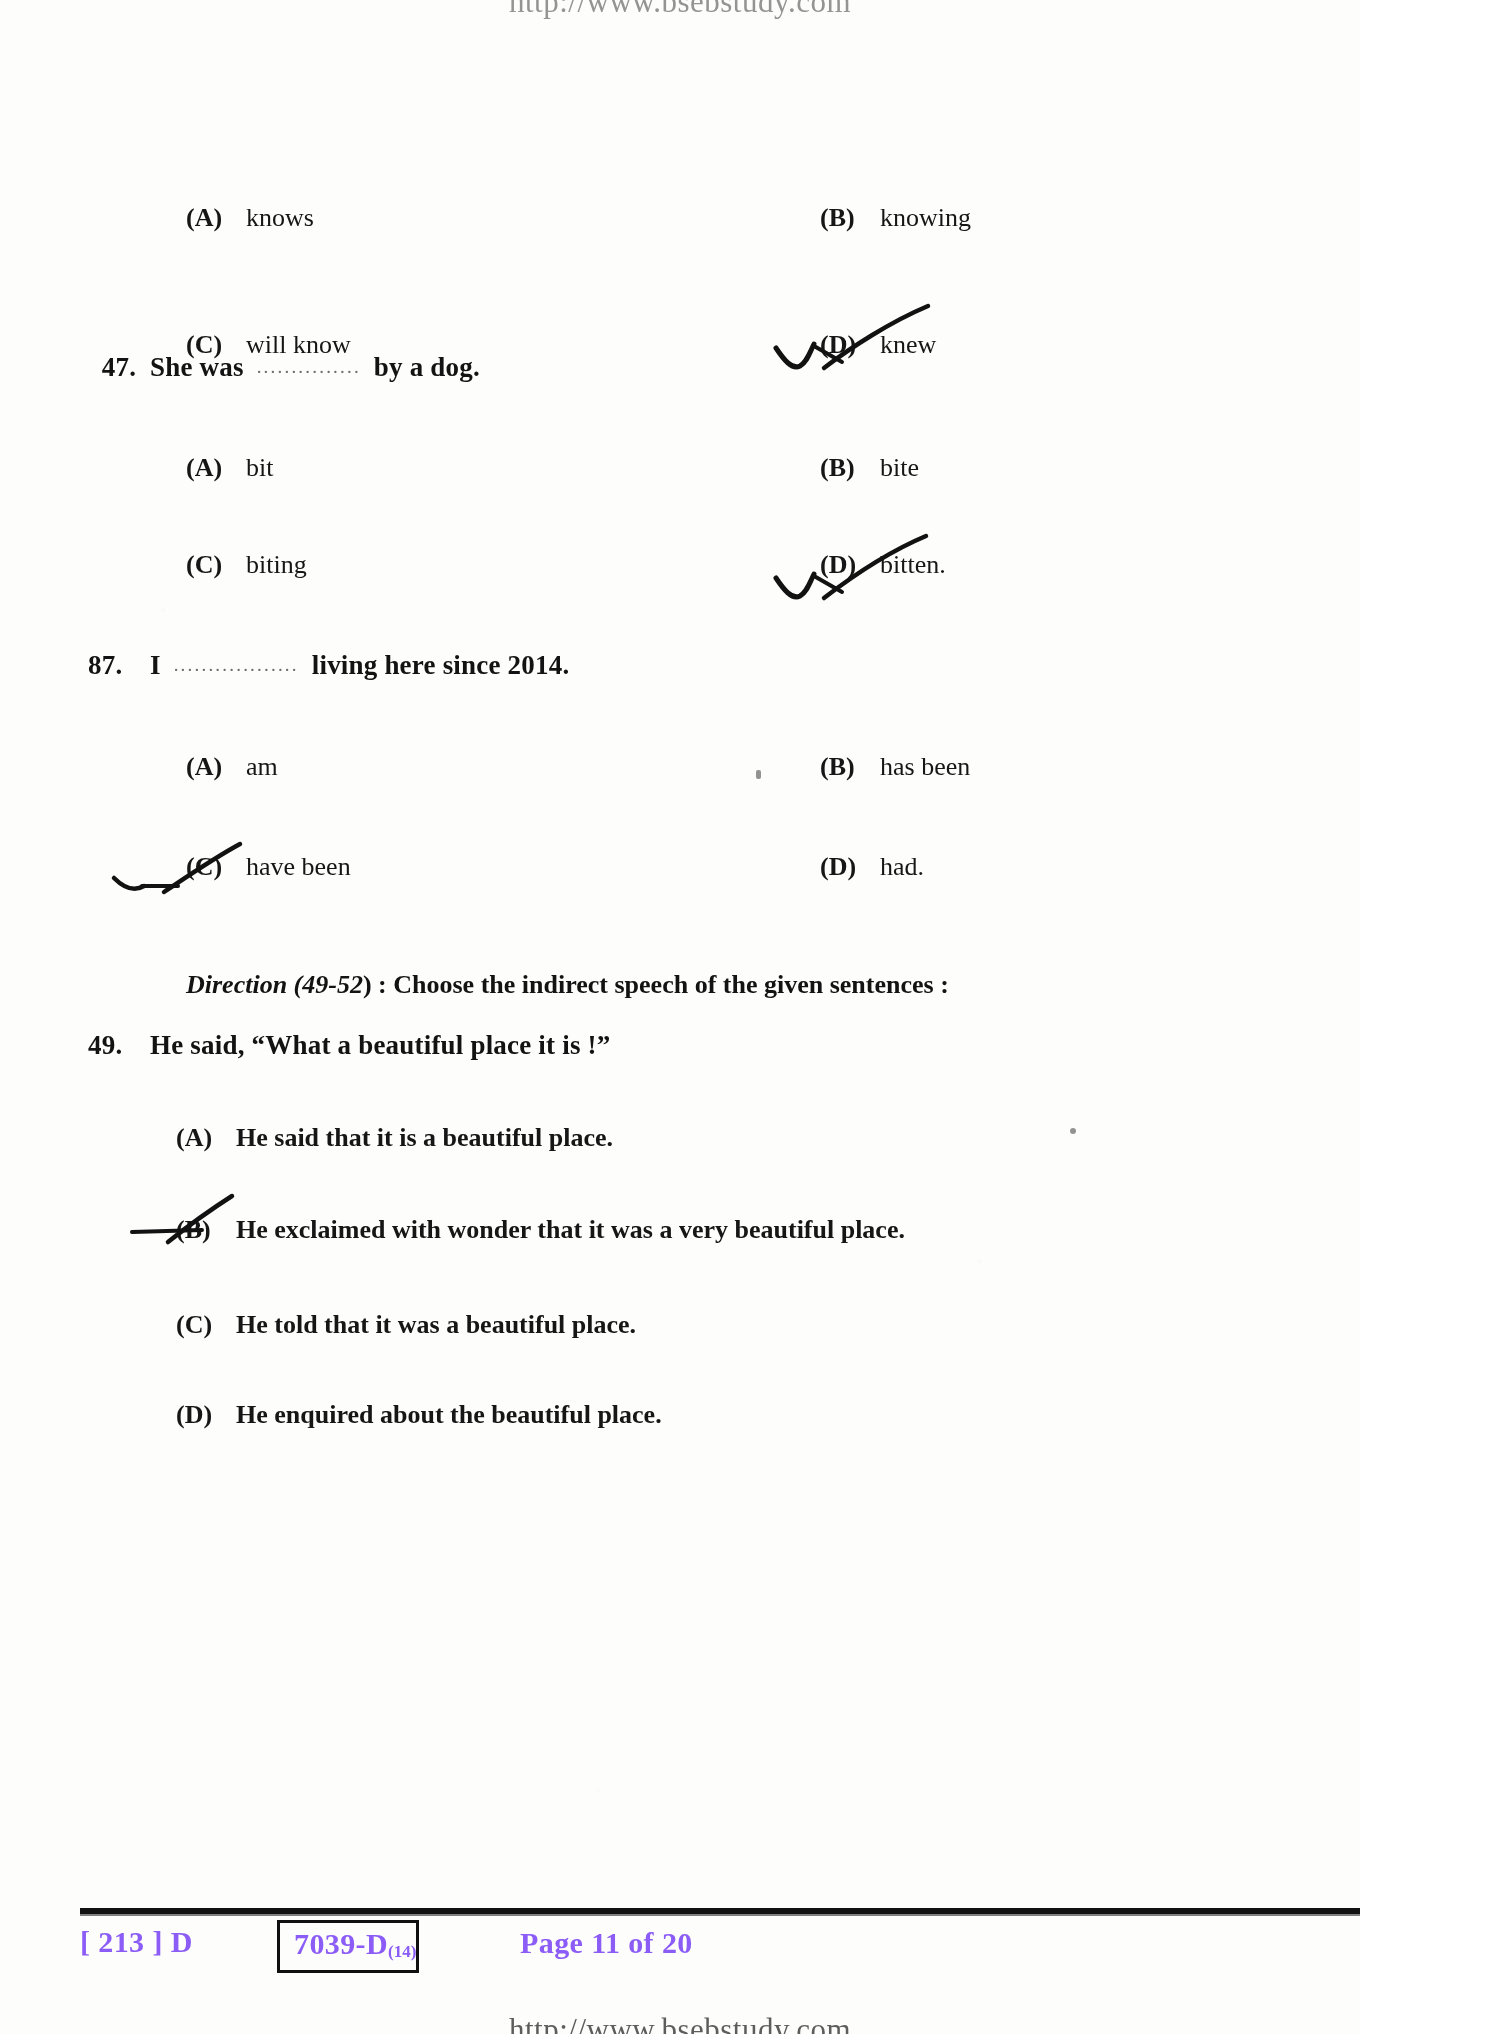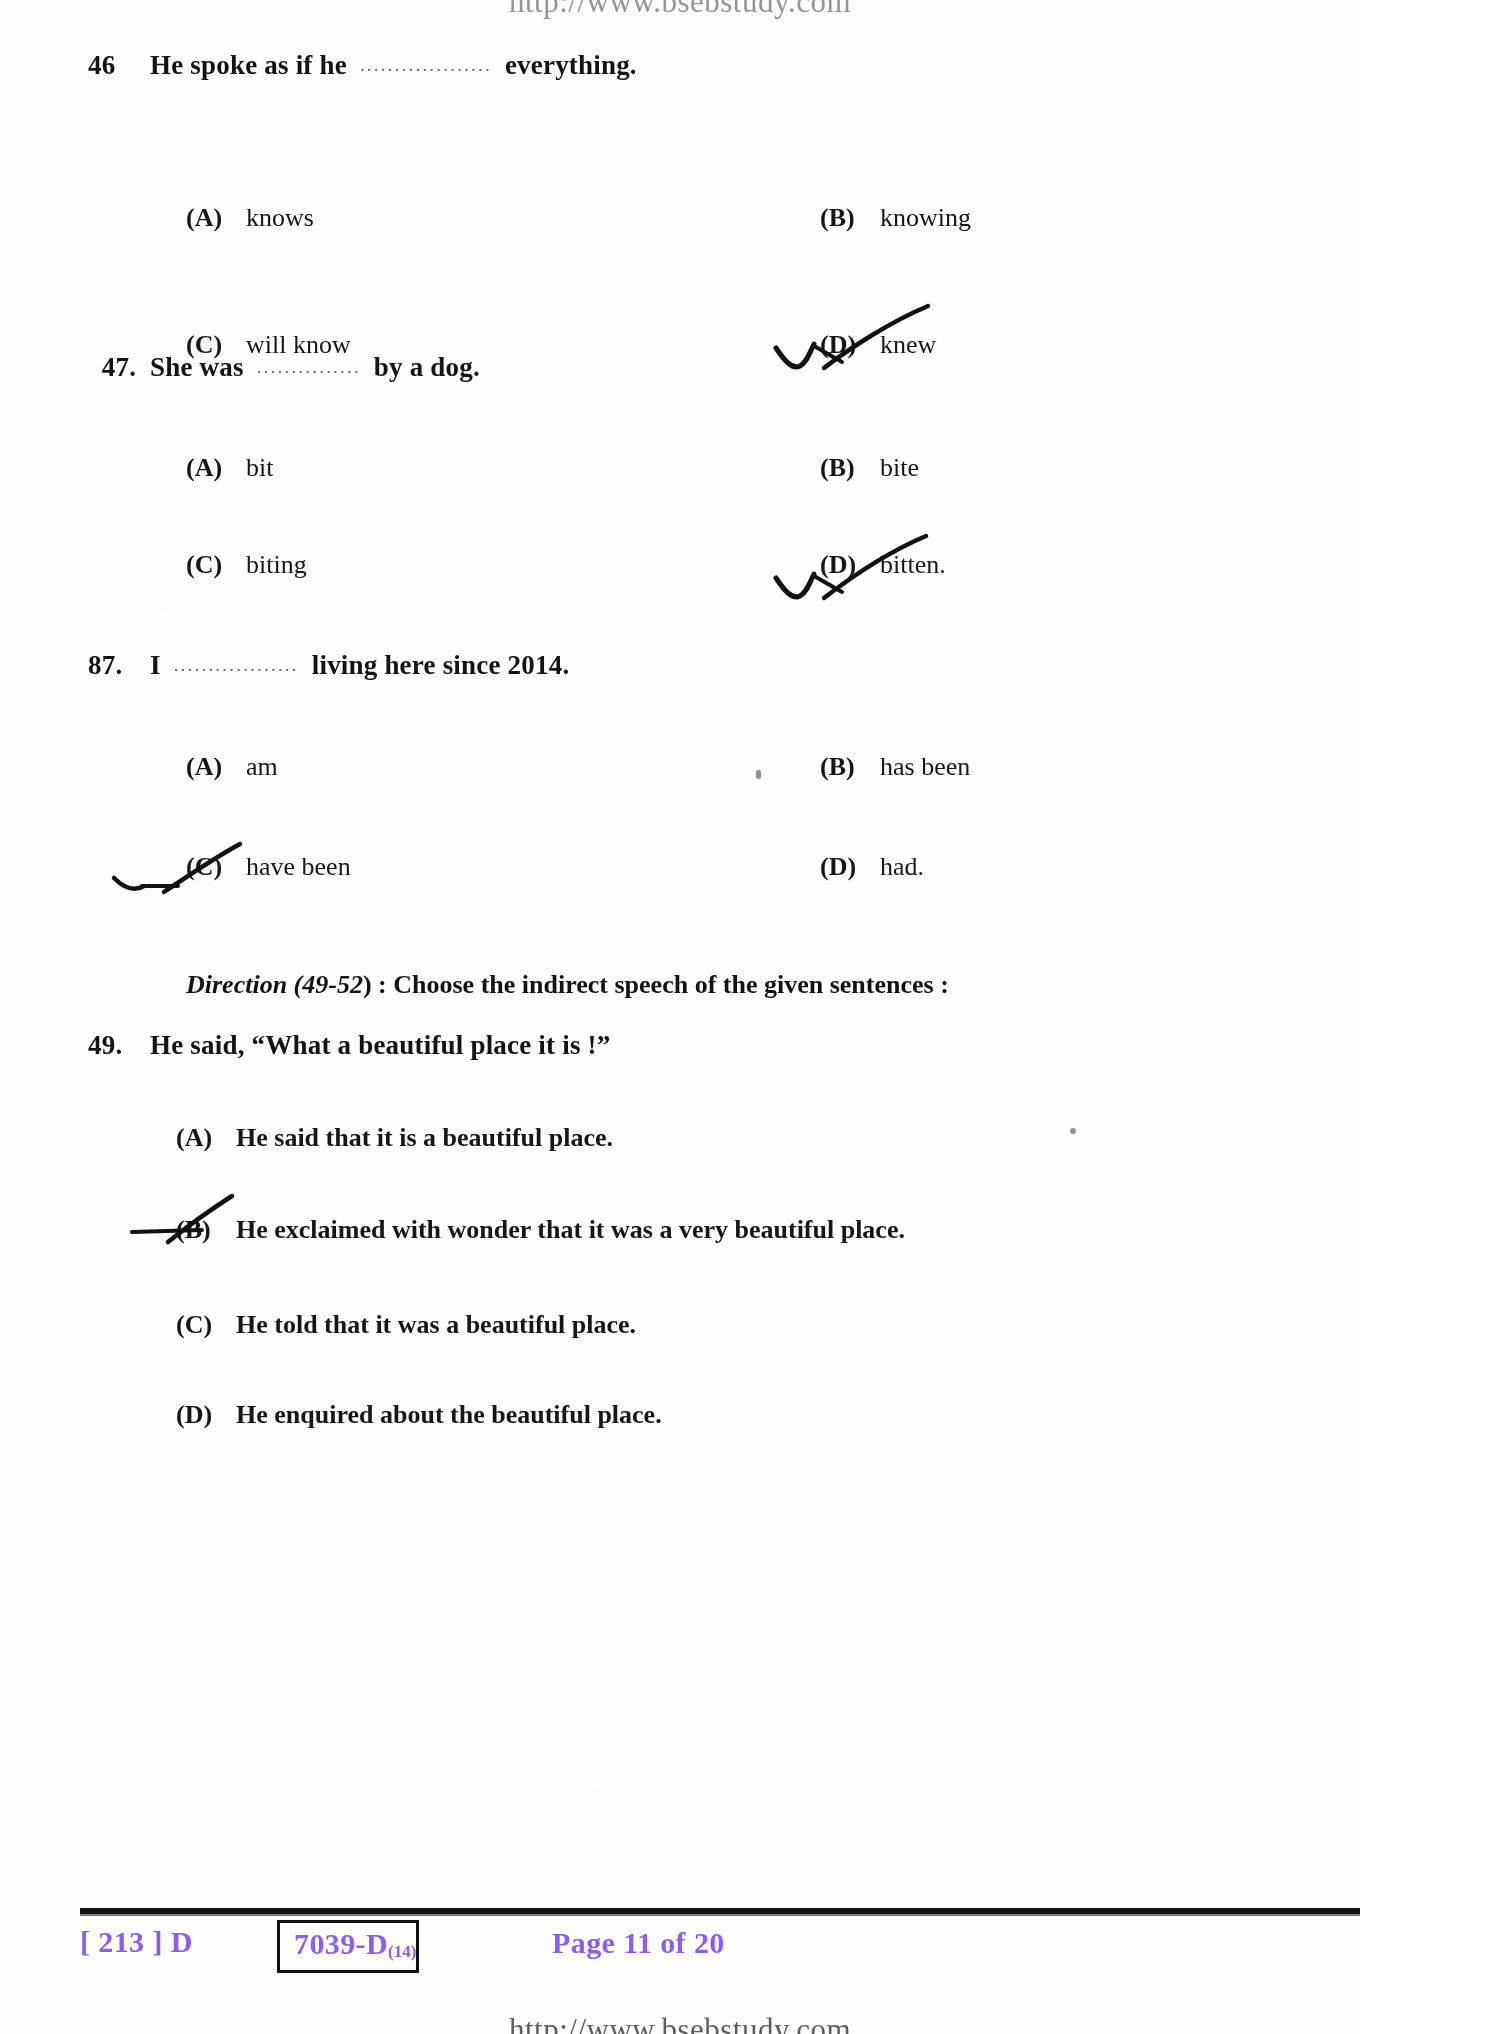"46" div.qwrap { html: <div> <div> <span>46</span> <span> <span>He spoke as if he</span> <span>...................</span> <span>everything.</span> </span> </div> </div> -> none }
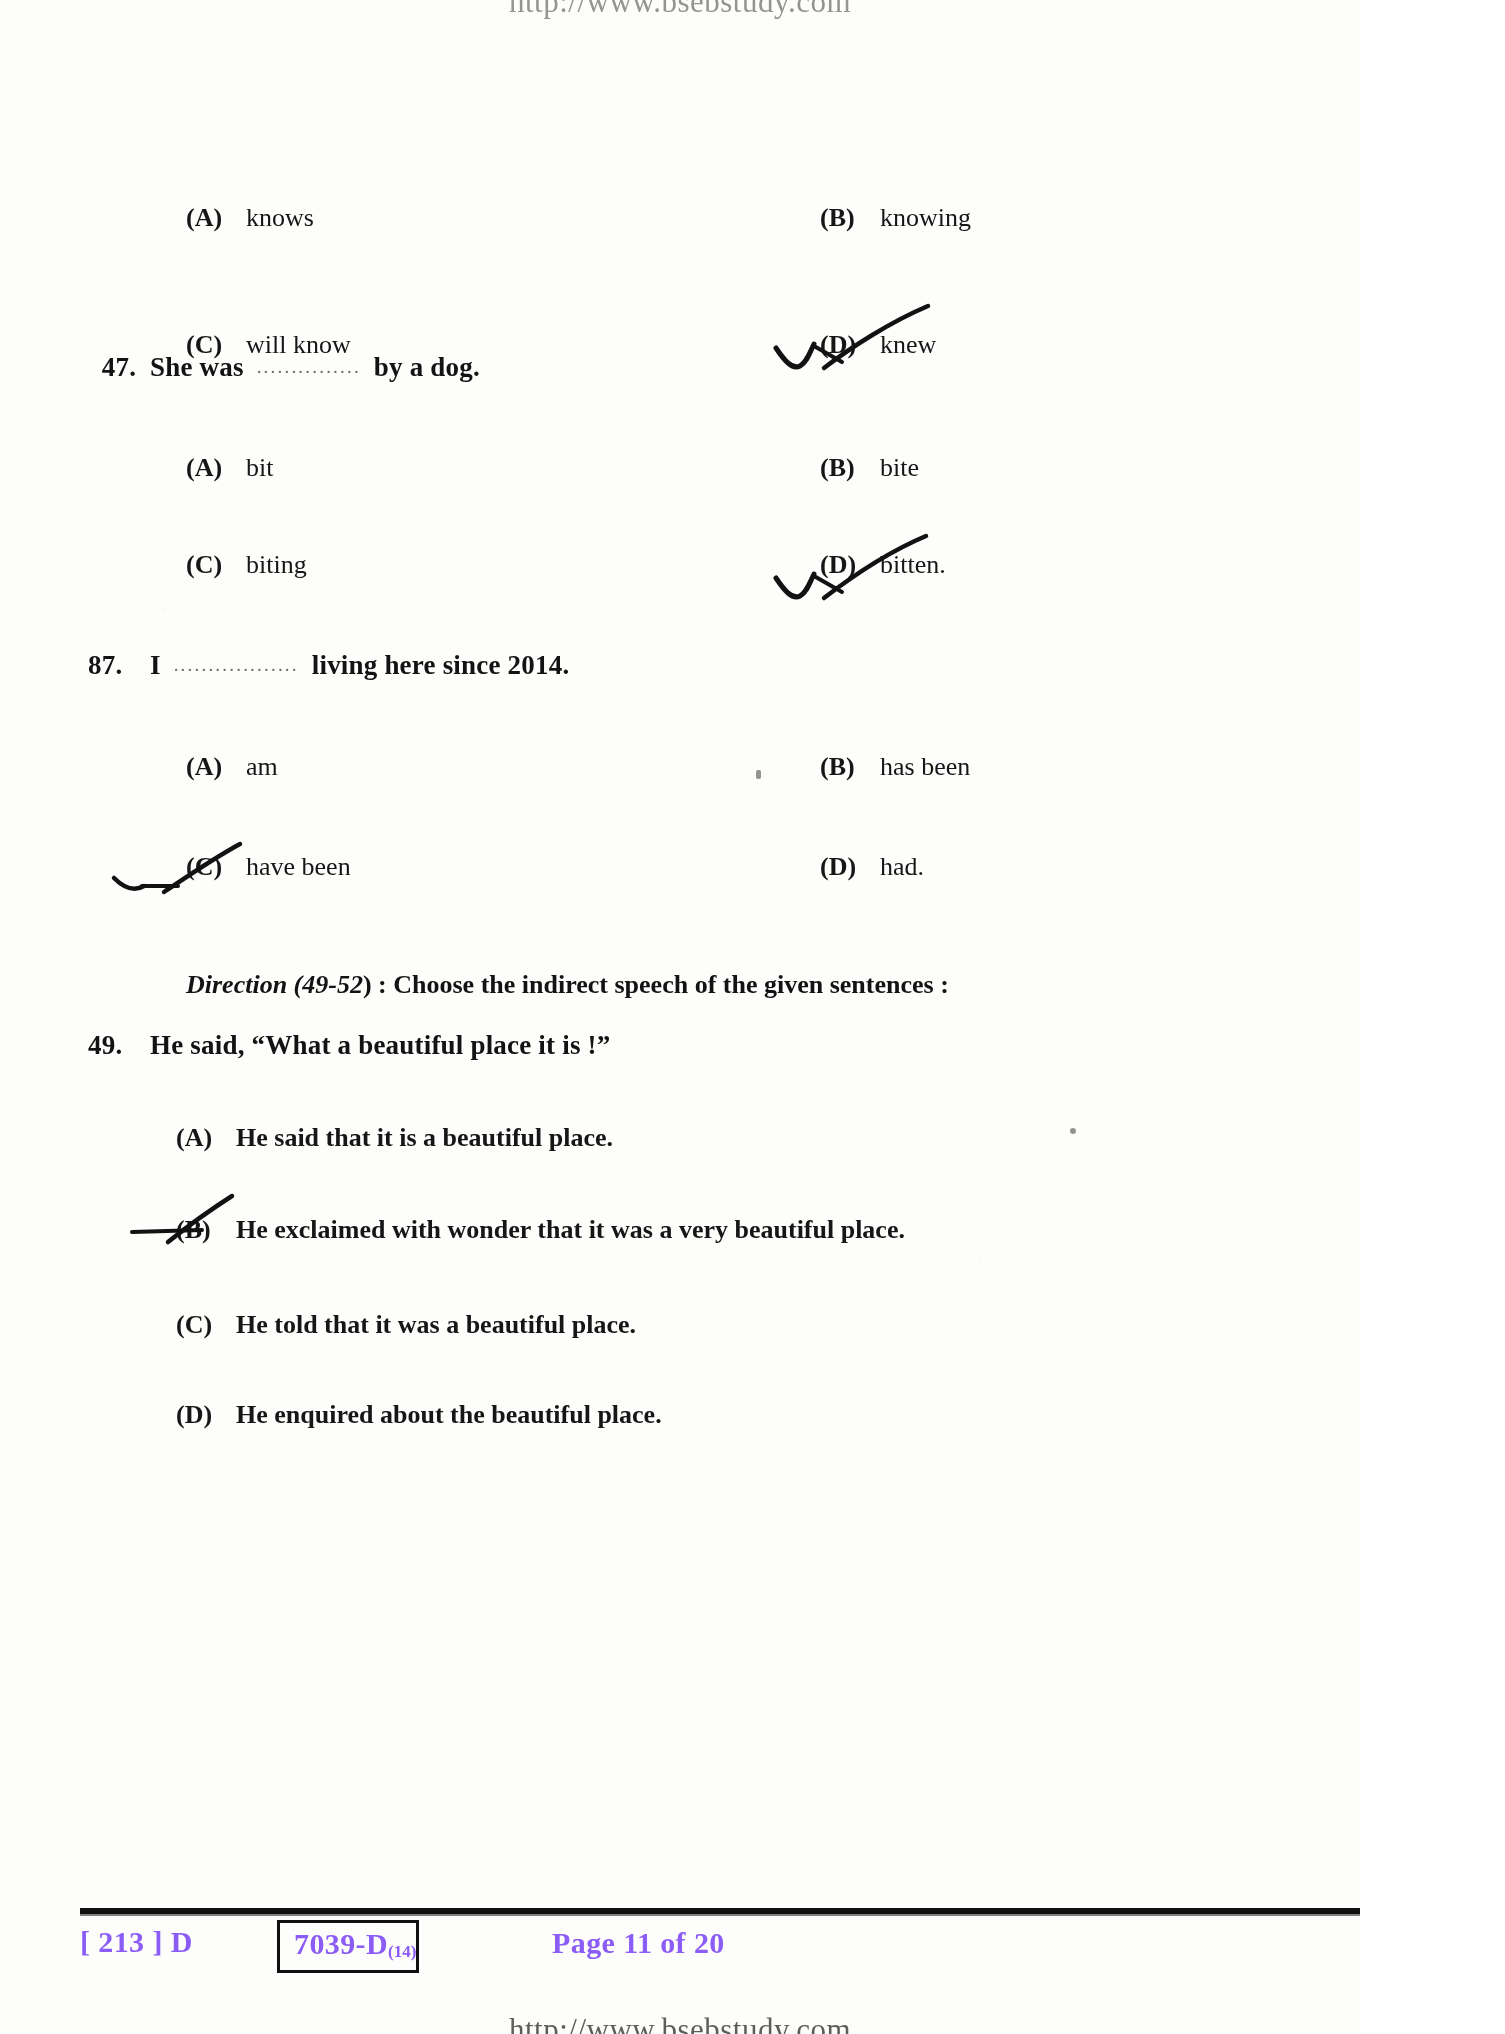"Page 11 of 20" #foot-page { margin-left: 32px -> none }
